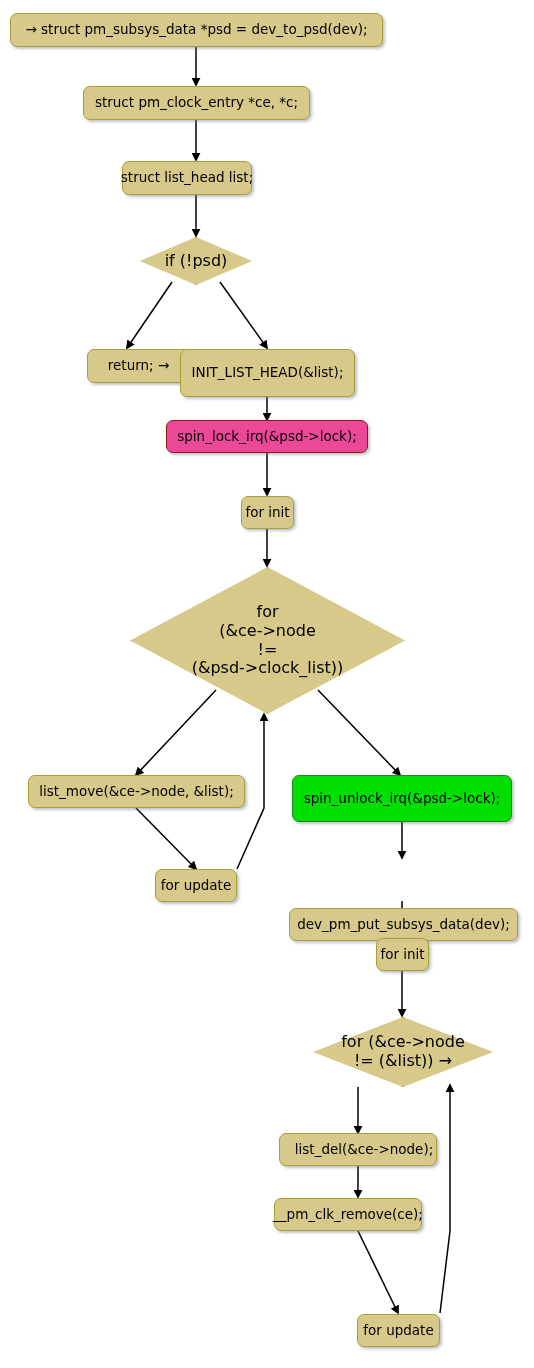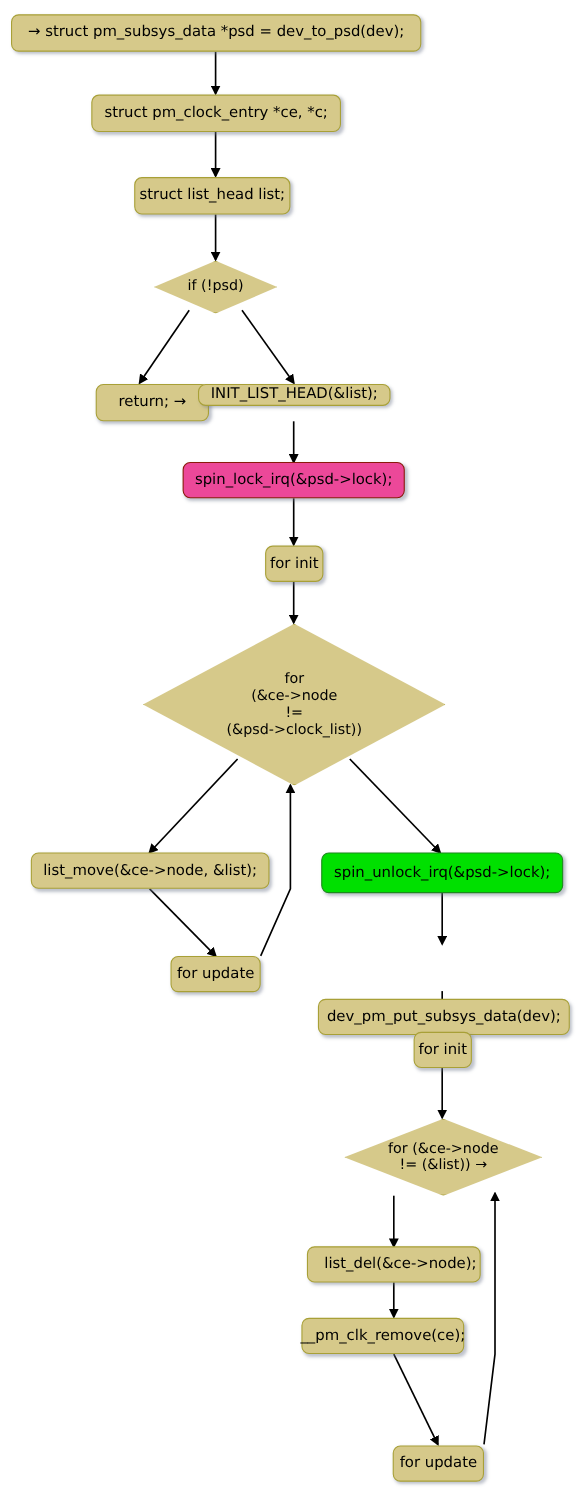"struct list_head list;" div.node { width: 142px -> 130px }
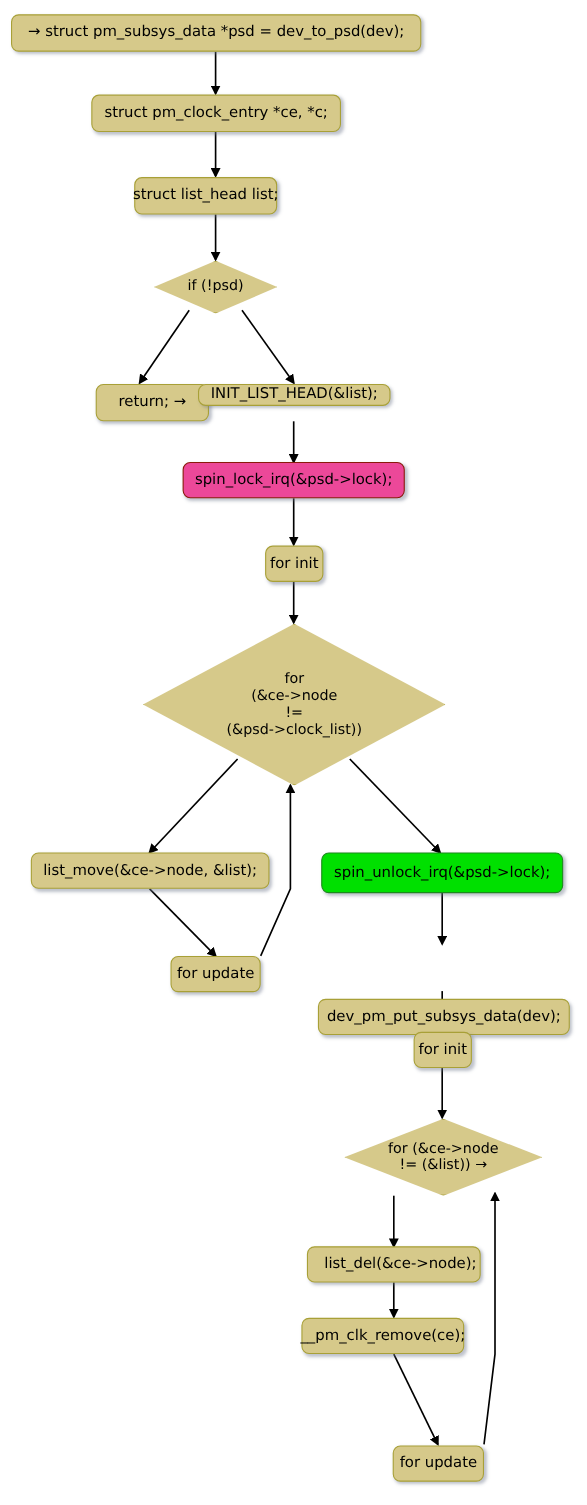"if (!psd)" .diamond { font-size: 13px -> 16px }
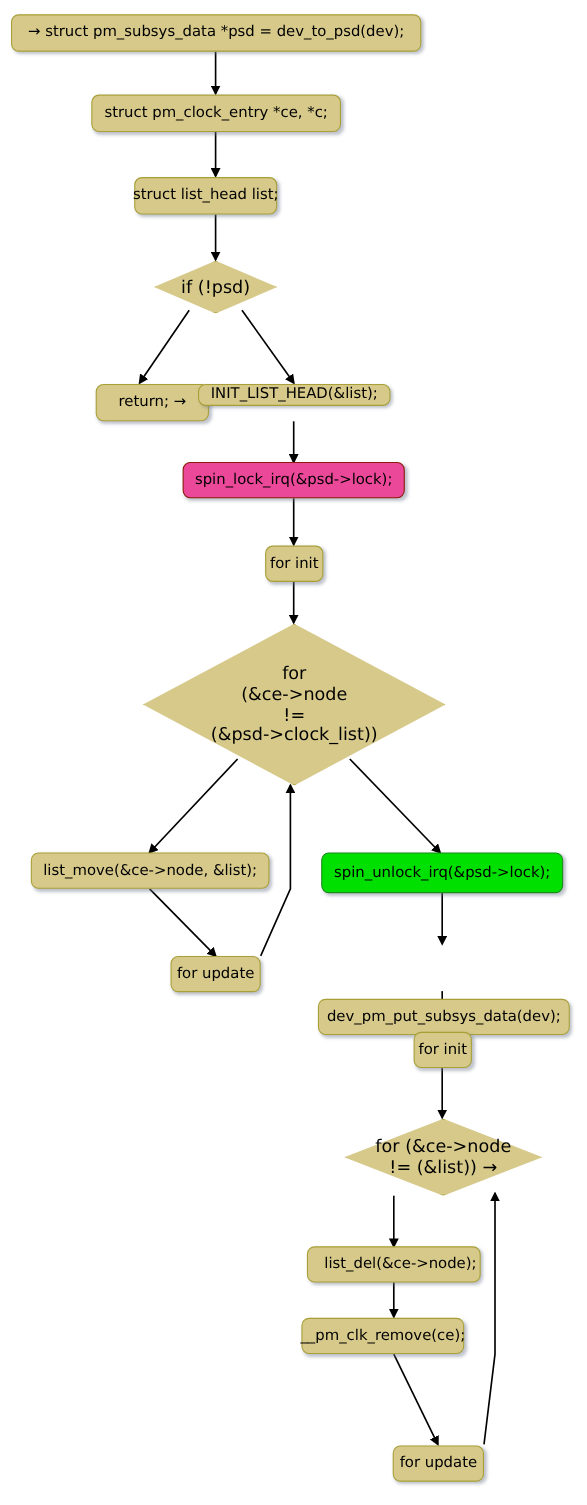"INIT_LIST_HEAD(&list);" div.node { height: 20px -> 48px }
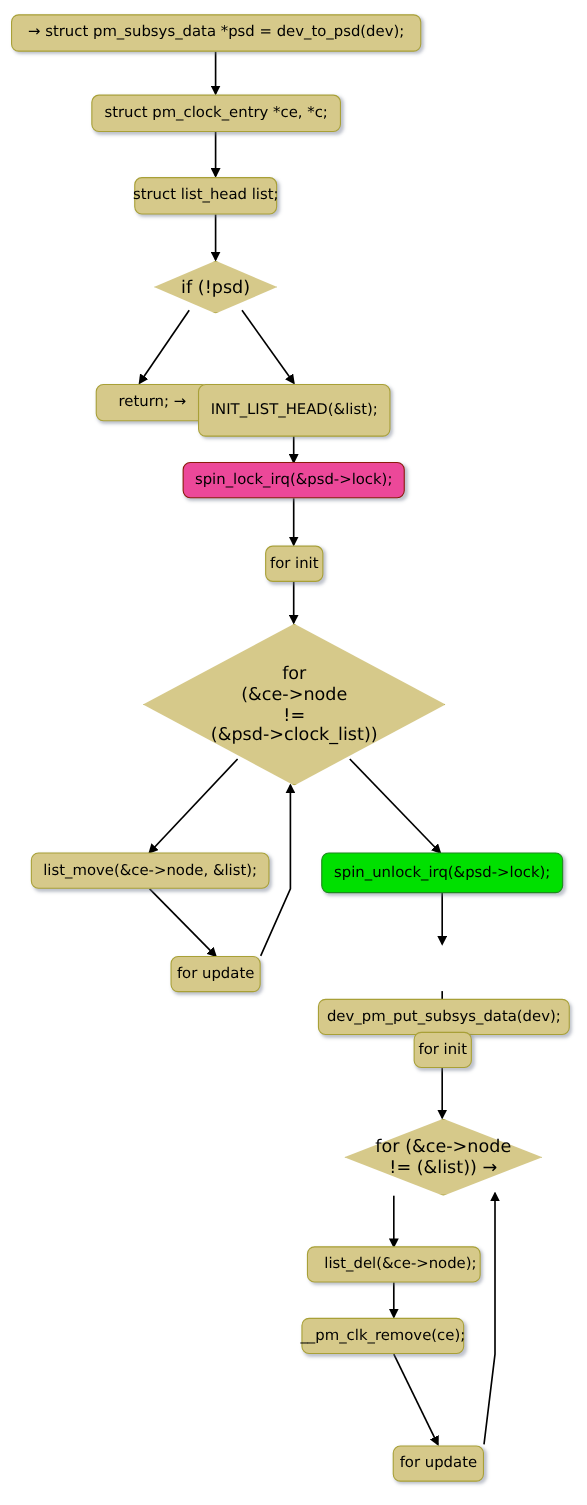"spin_unlock_irq(&psd->lock);" div.node { height: 37px -> 47px }
